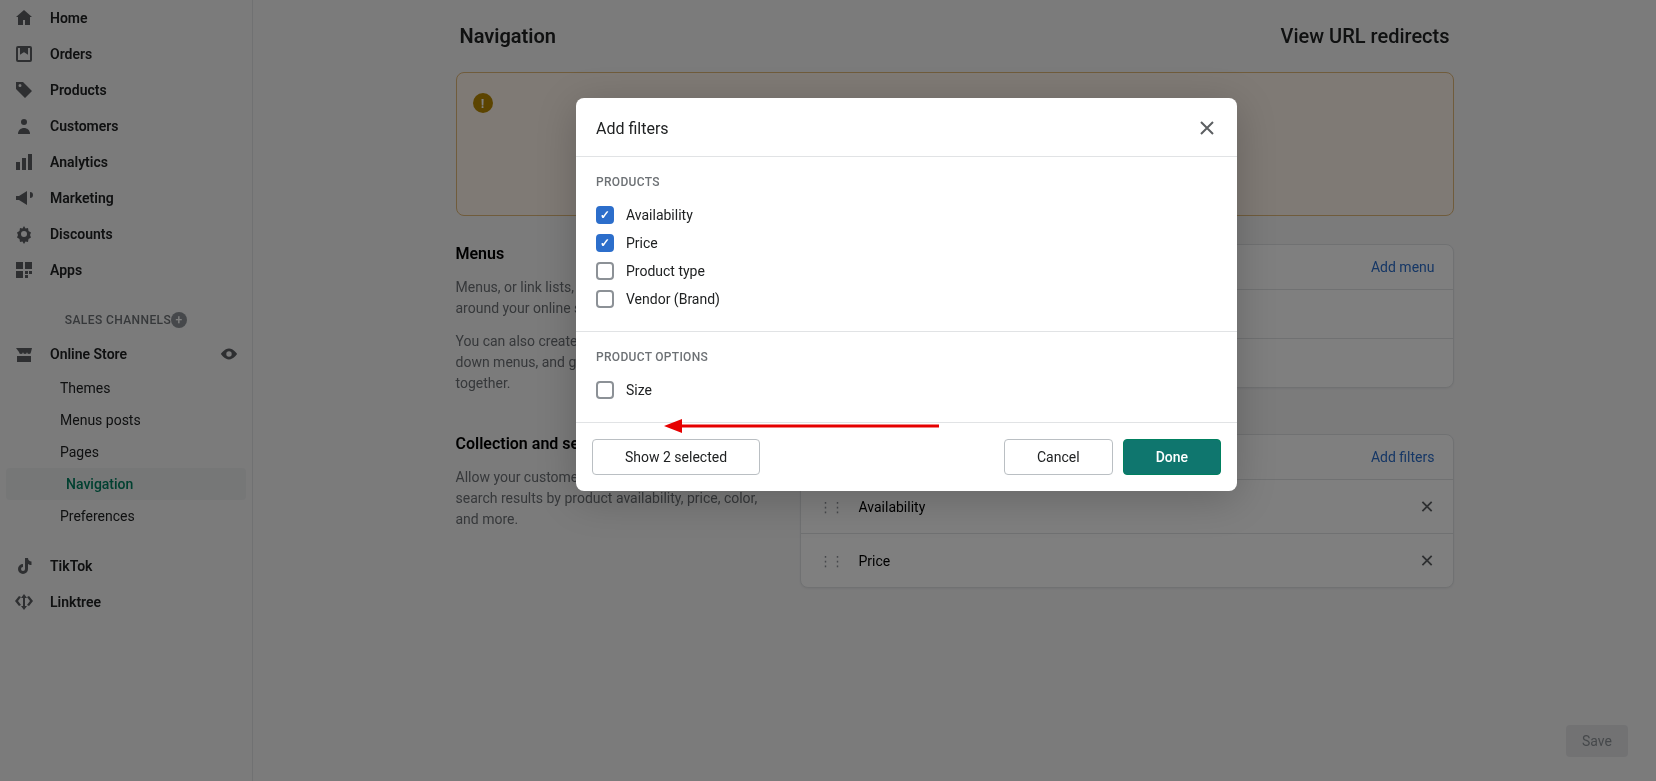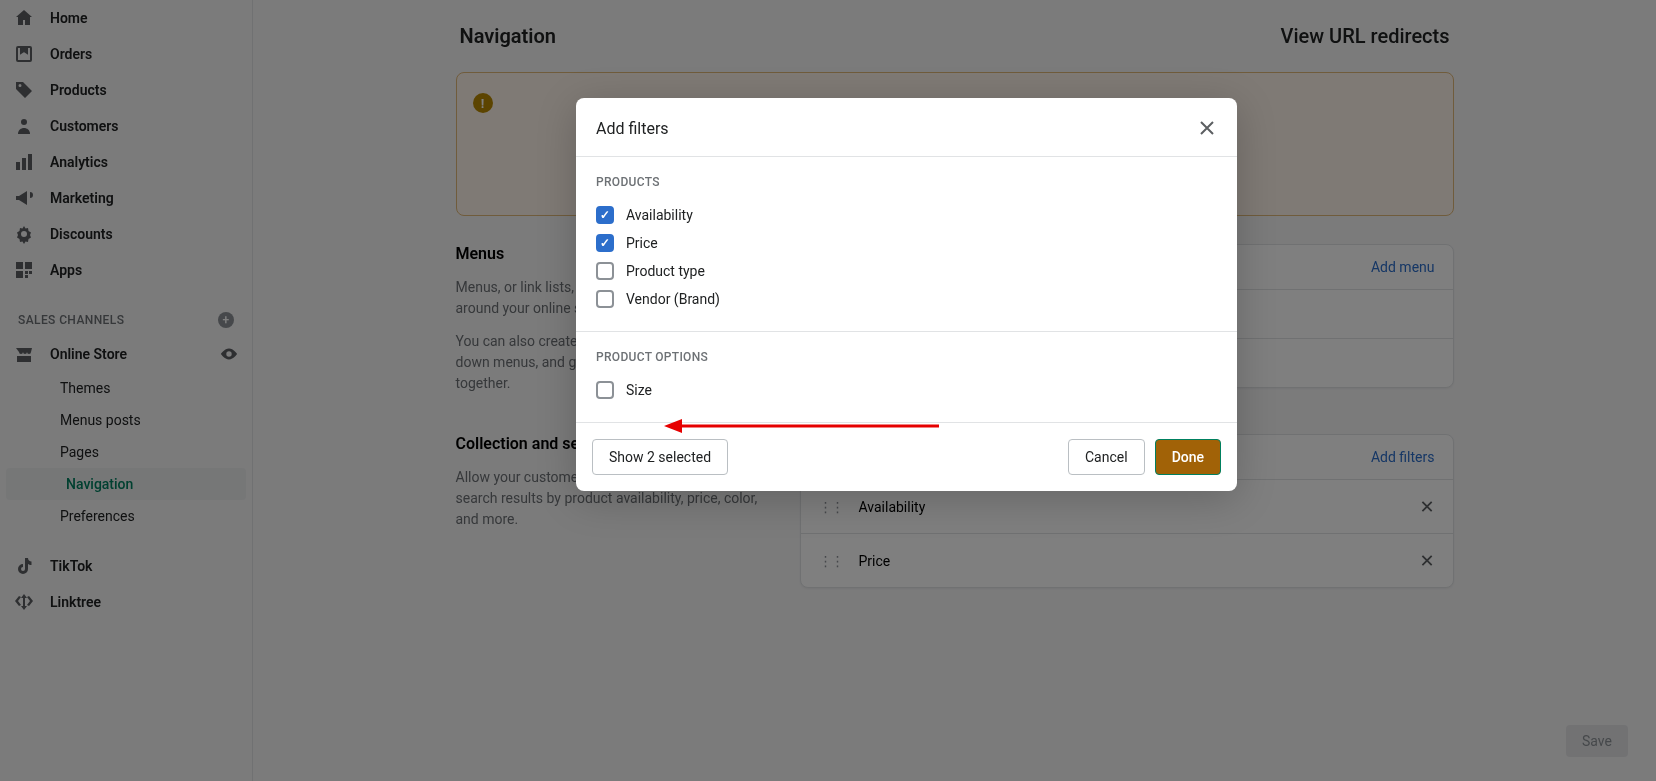"SALES CHANNELS" .section-header { justify-content: space-between -> center }
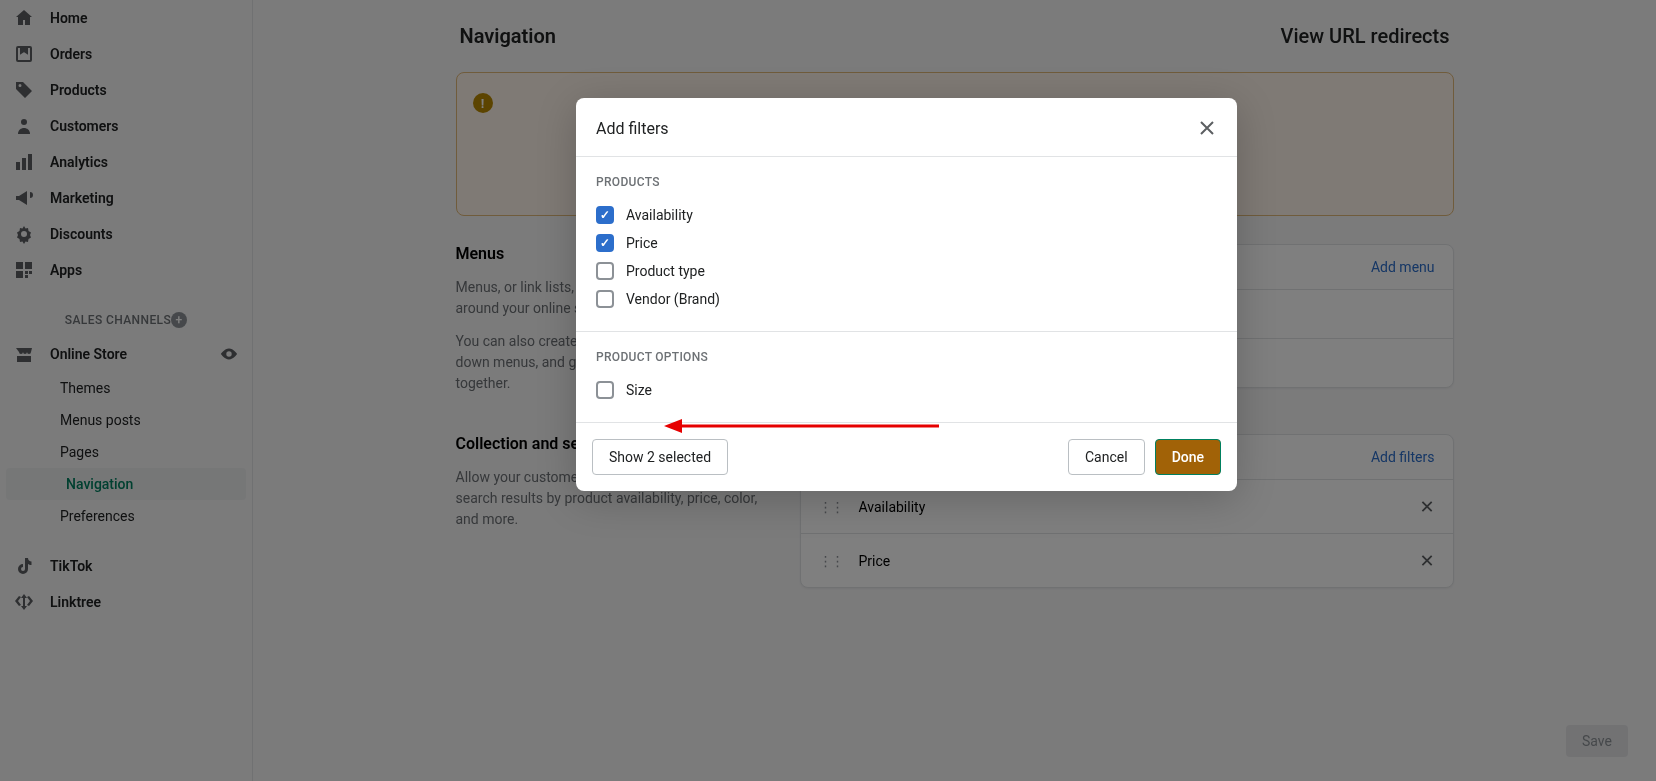"Show 2 selected" .btn { padding: 9px 16px -> 9px 32px }
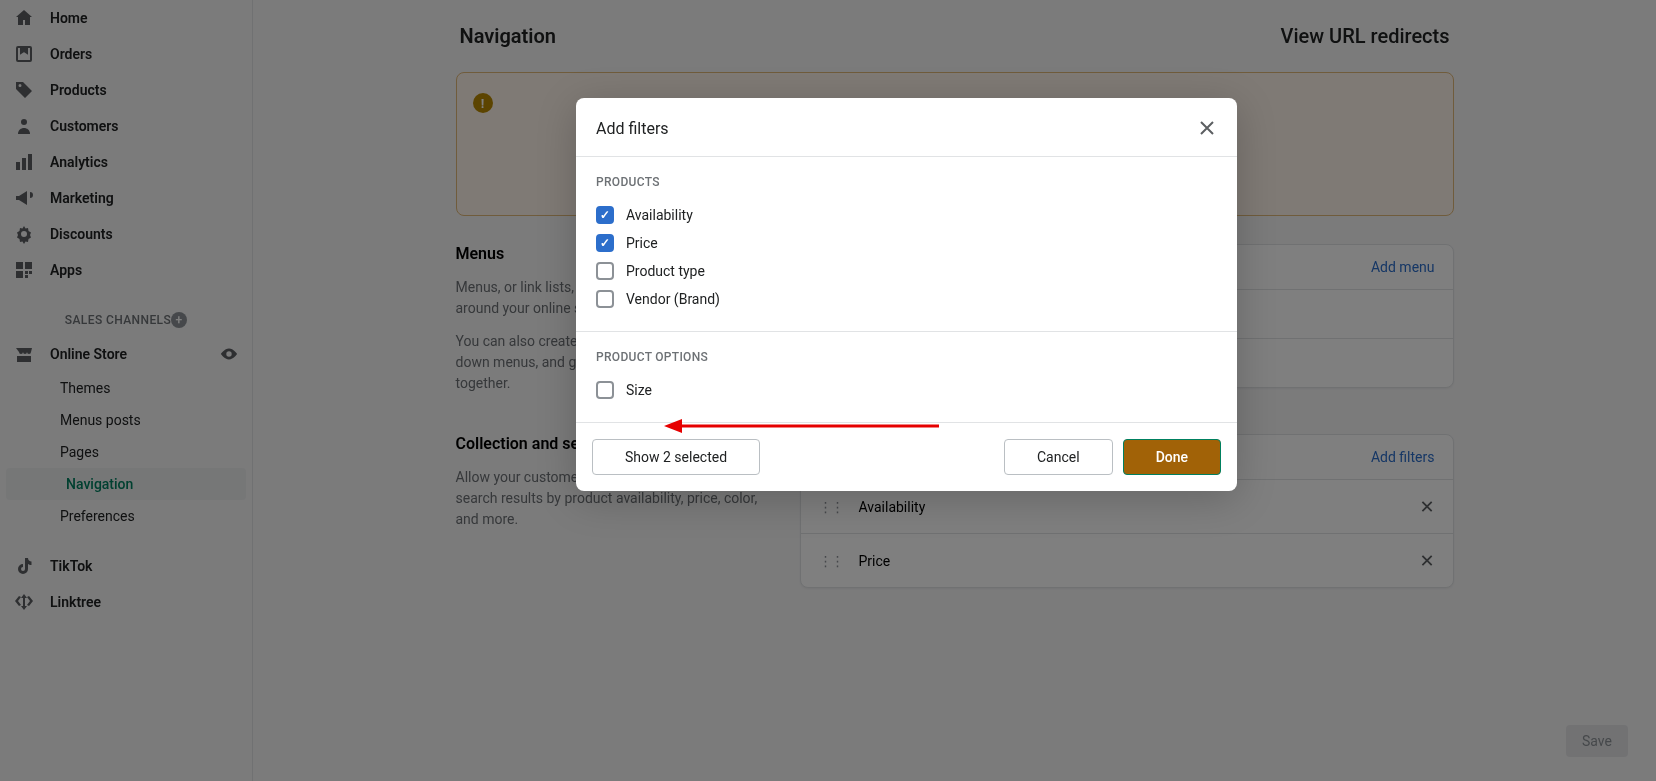"Done" .btn.primary { background: #a16207 -> #0f766e }
